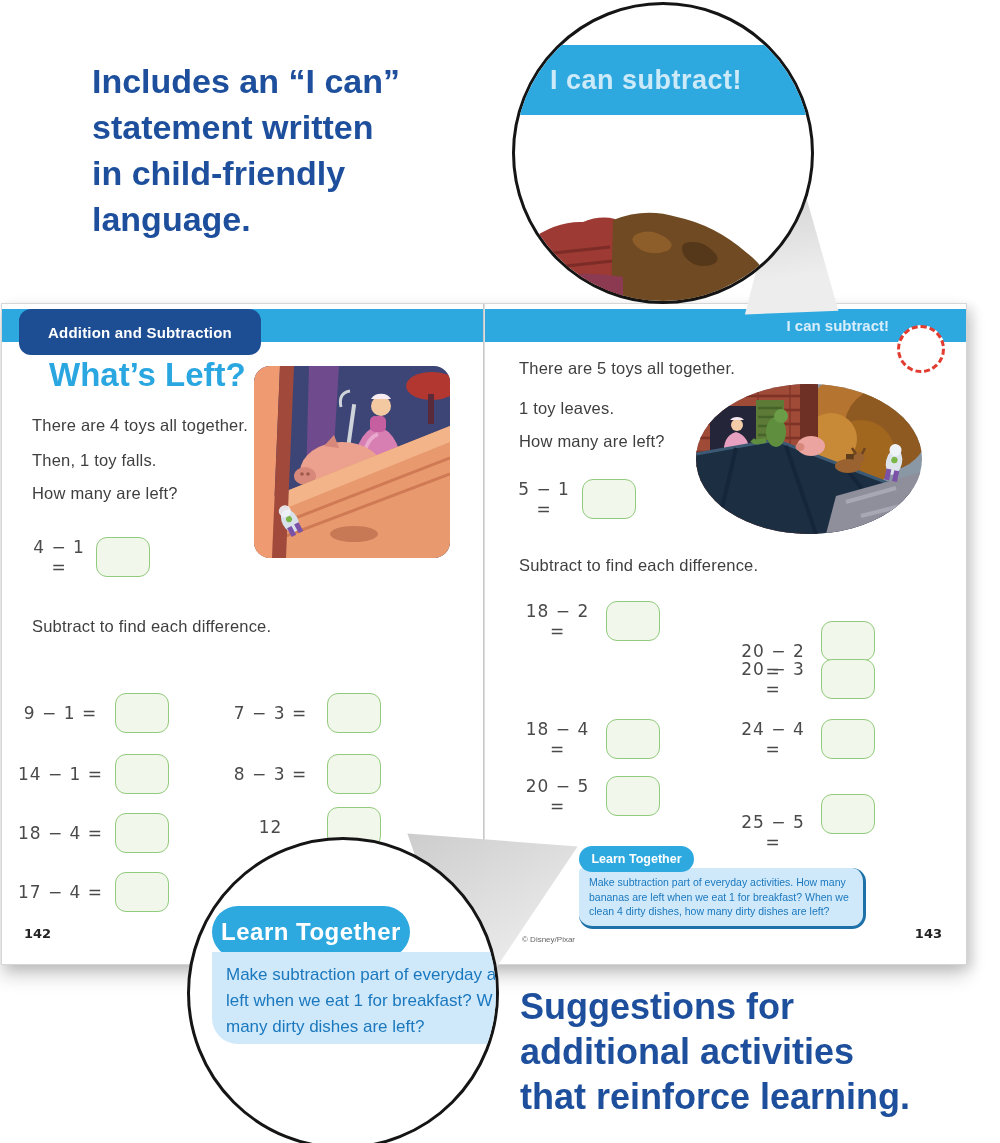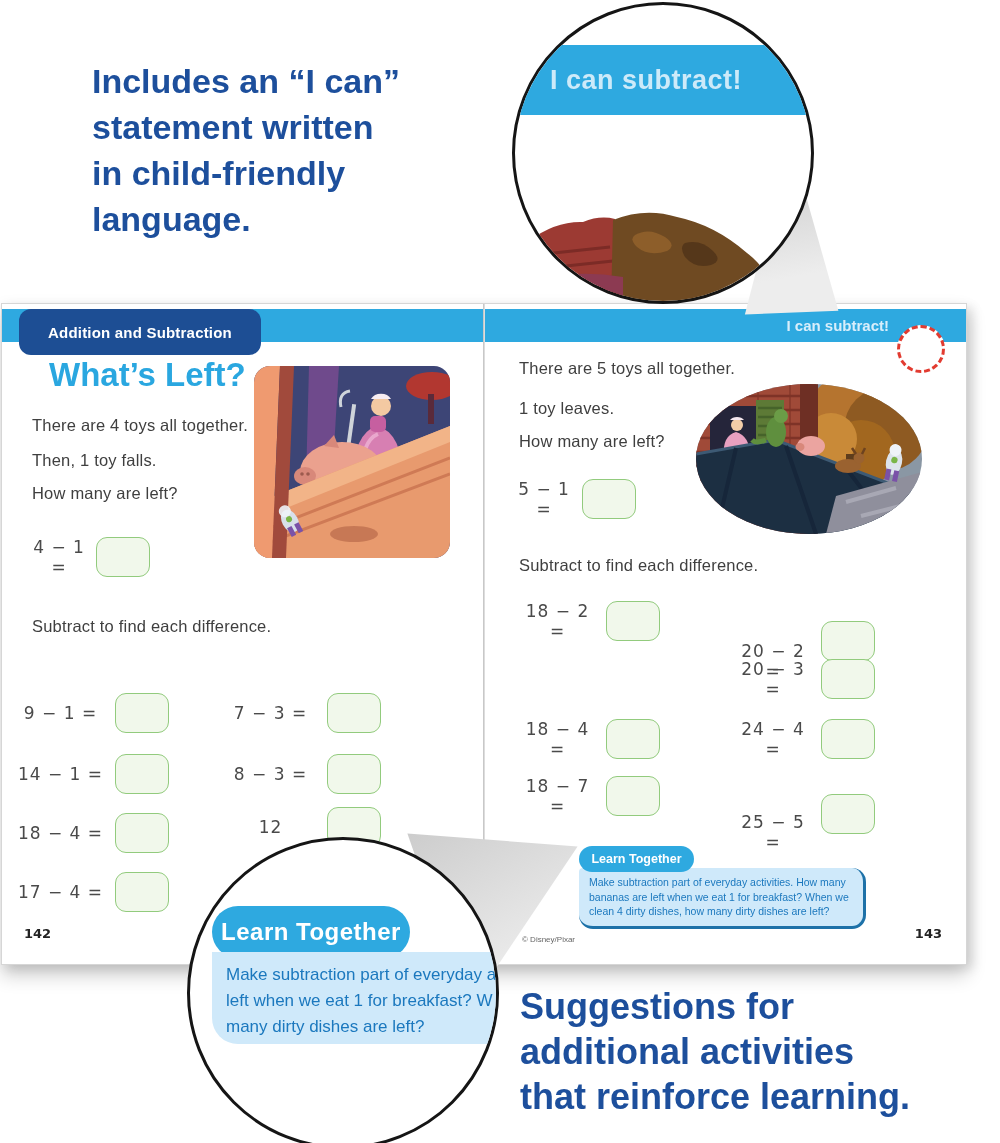"18 − 7 =" span.eq { text: 18 − 7 -> 20 − 5 }
